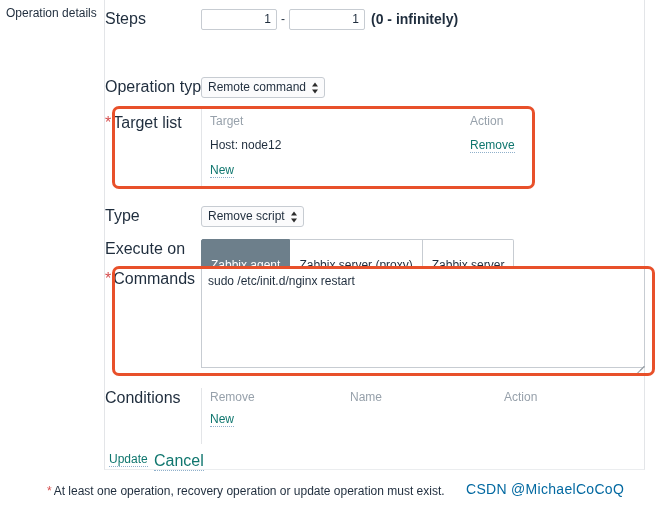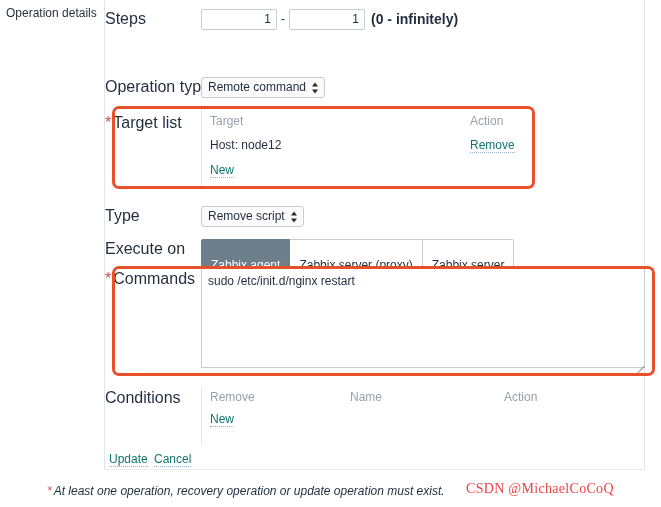"Cancel" span.lnk { font-size: 12px -> 16px }
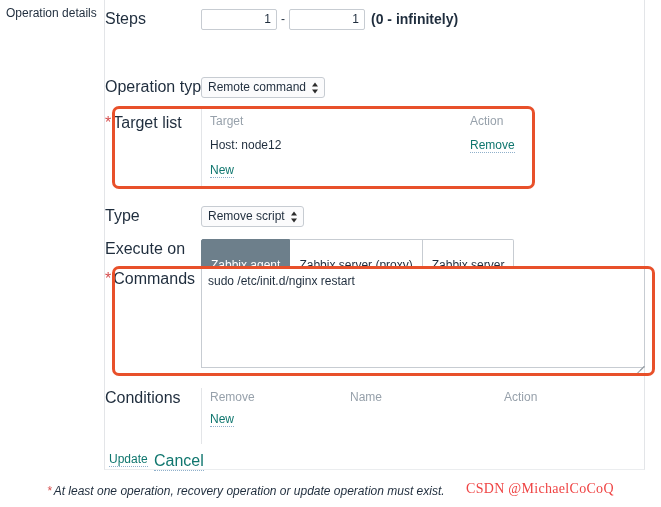"* At least one operation," div.footnote { font-style: italic -> none }
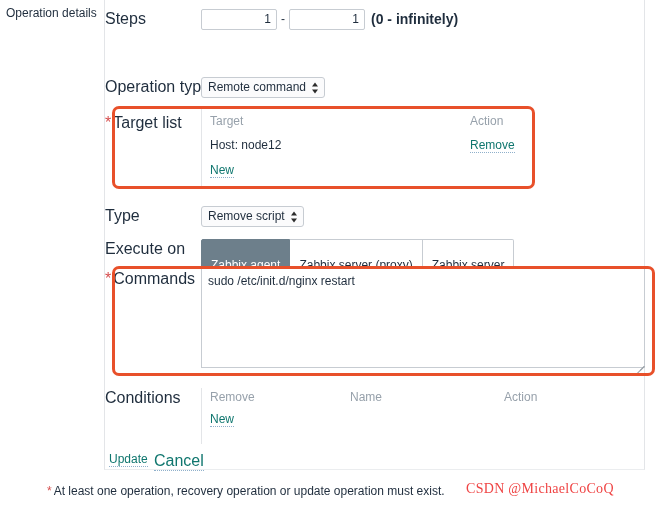"CSDN @MichaelCoCoQ" .watermark { color: #ef4444 -> #0369a1; font-family: Liberation Serif, serif -> none }
